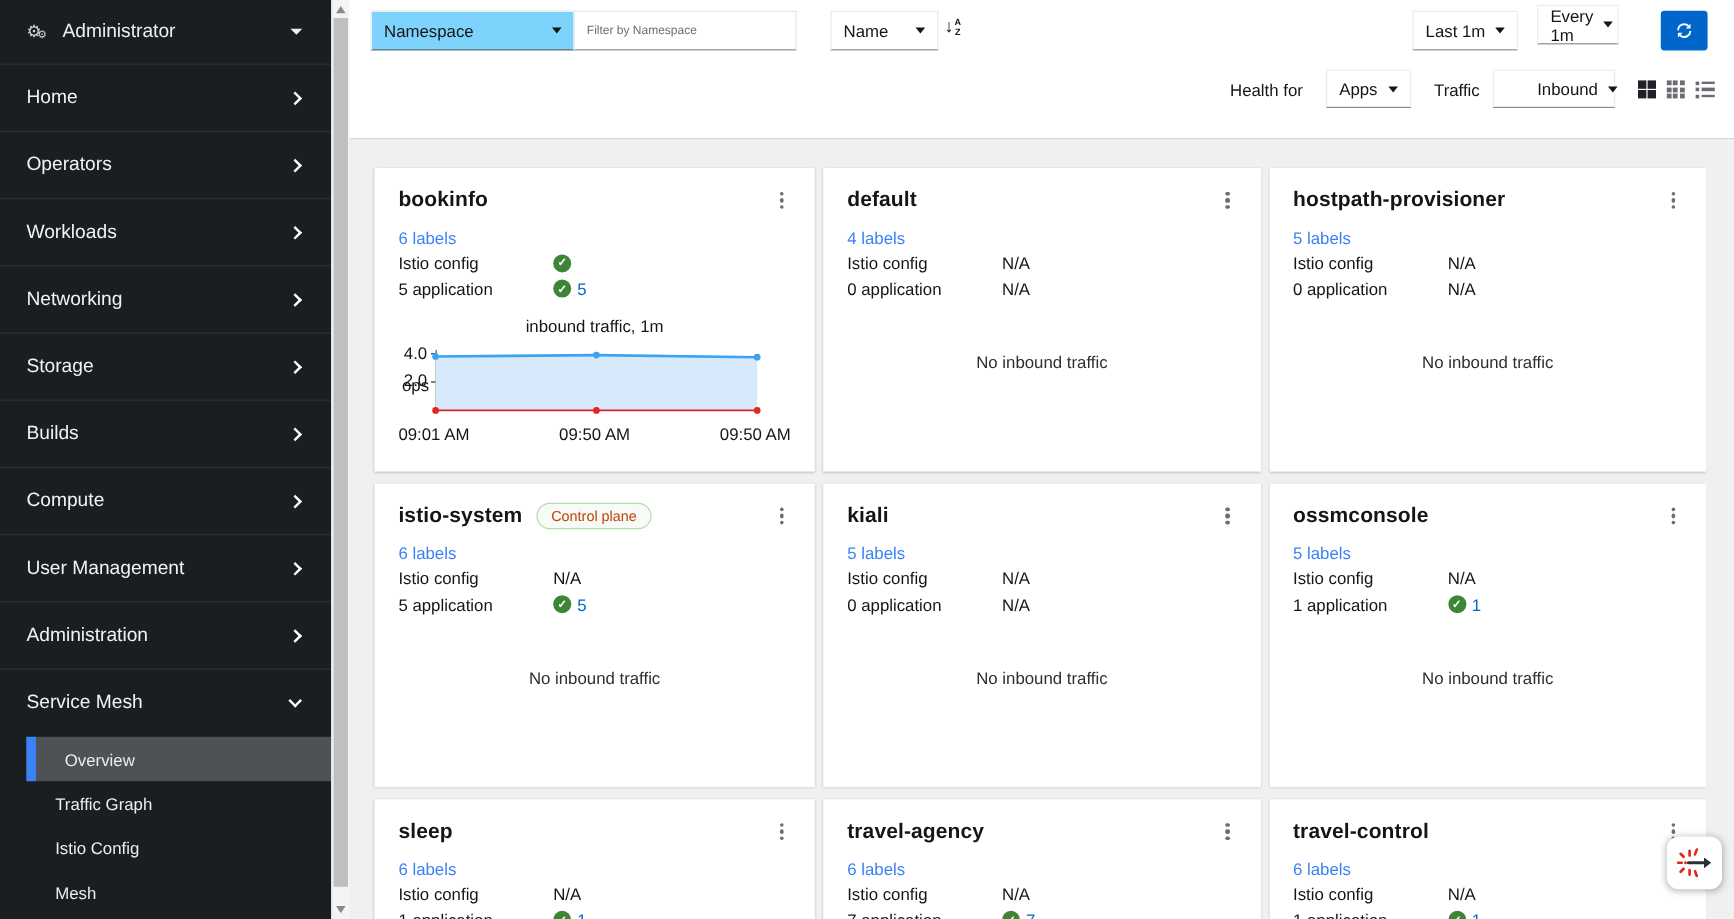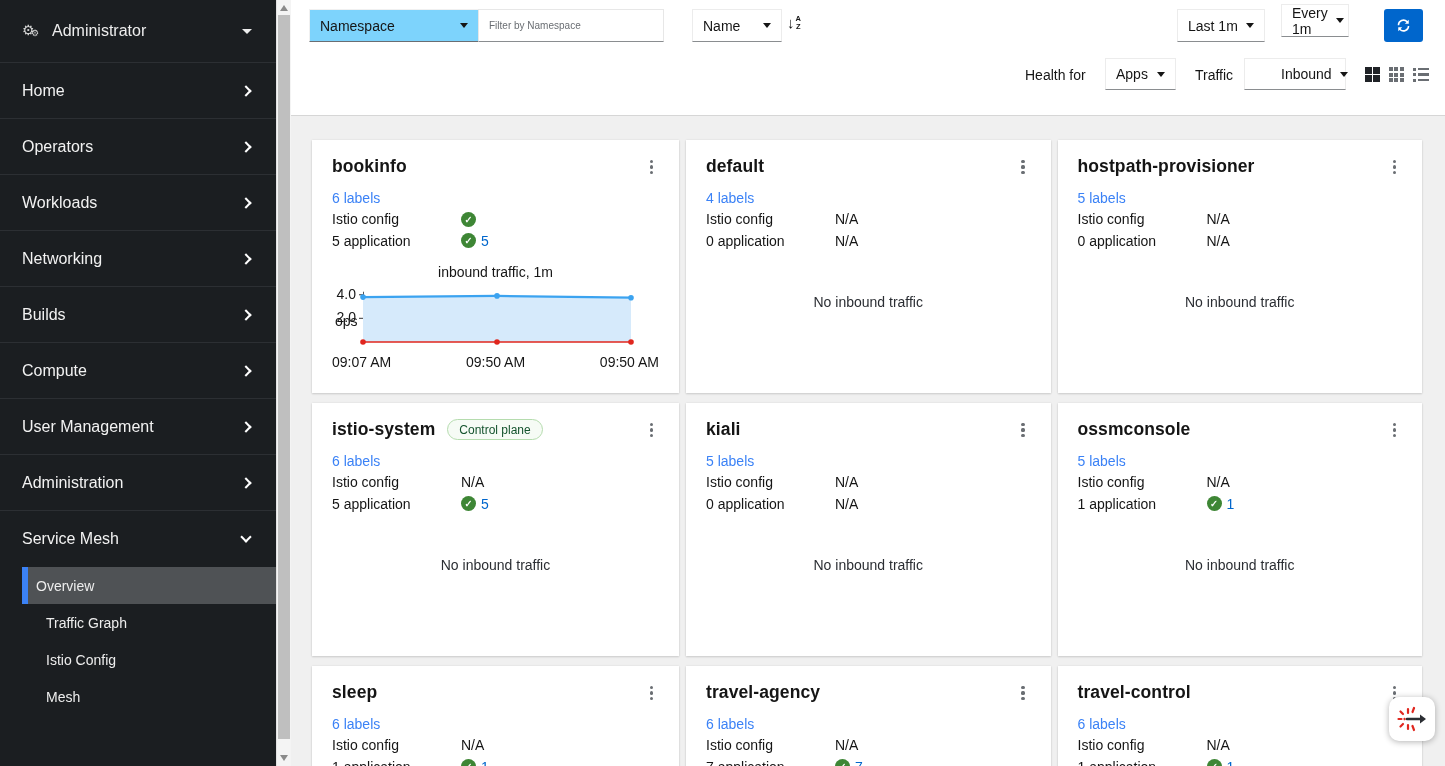"bookinfo" .card-head { align-items: center -> none }
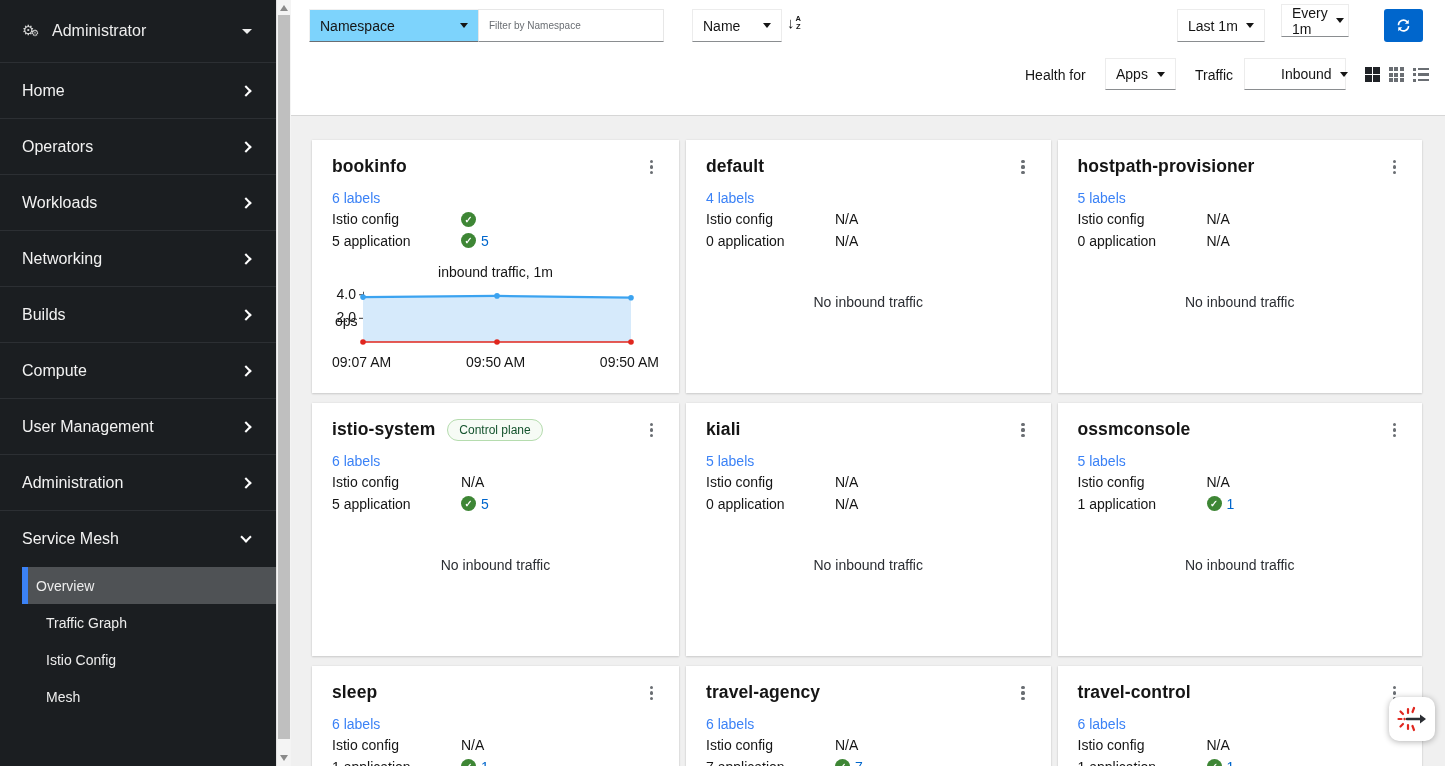"Storage" li.navitem { html: none -> <li> <span>Storage</span> <span></span> <span></span> </li> }
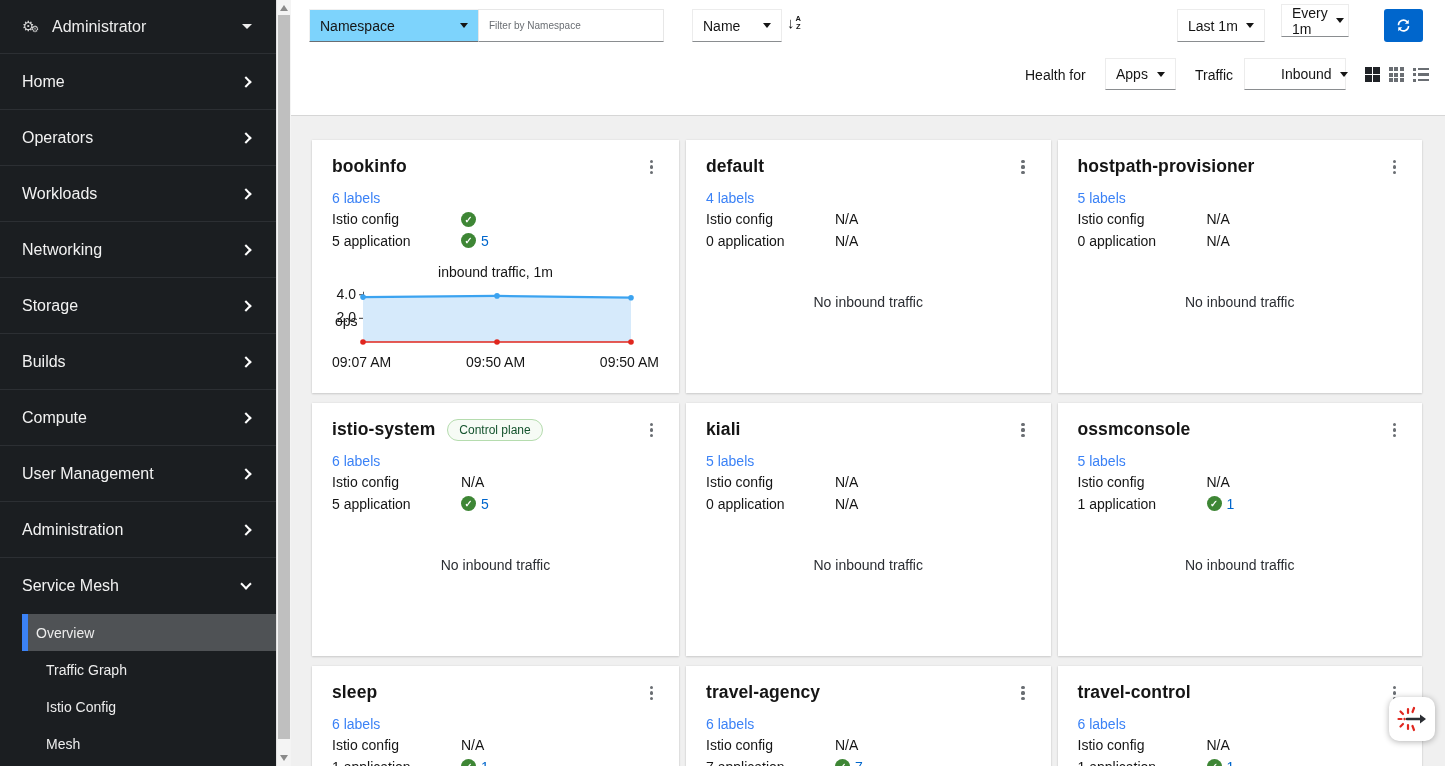"09:07 AM" span { text: 09:07 -> 09:01 }
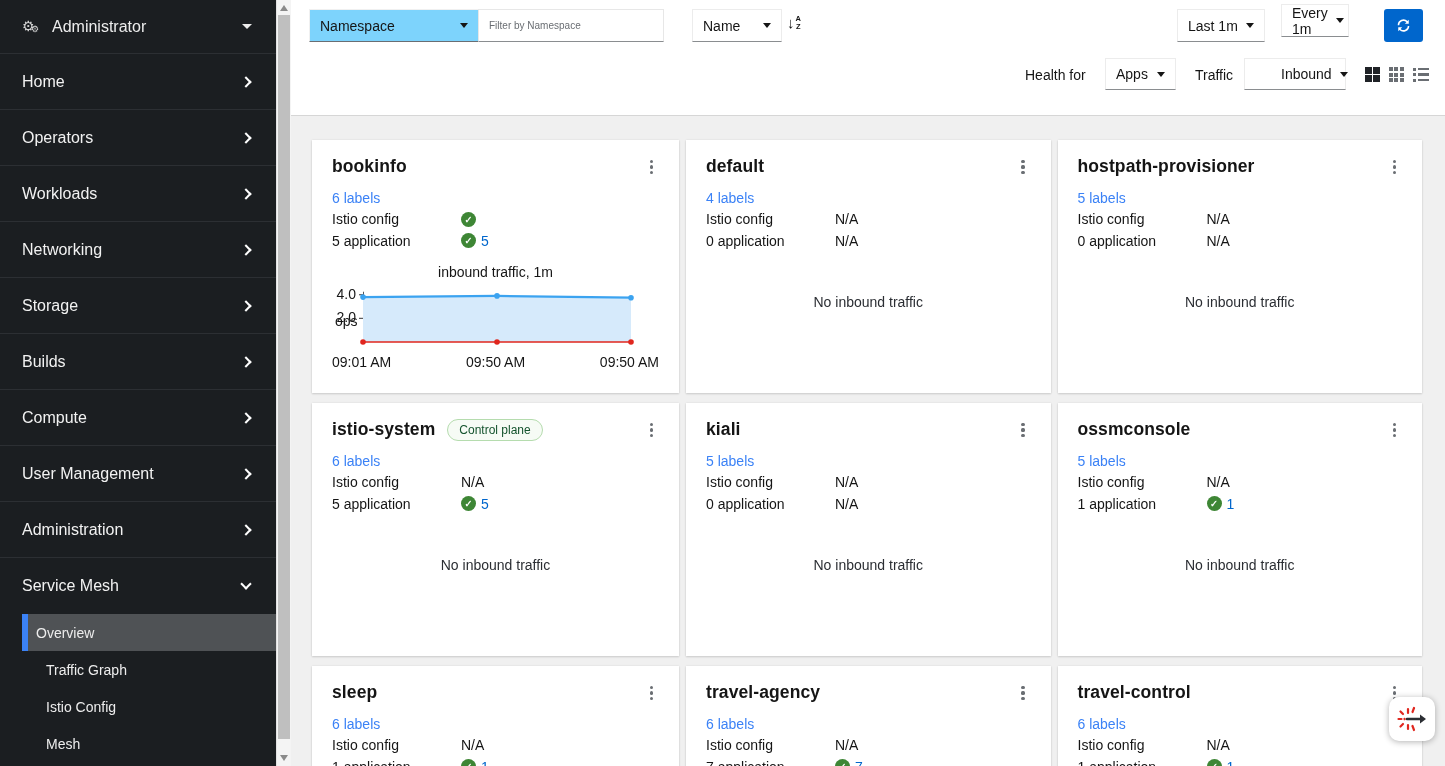"Control plane" .badge { color: #14532d -> #c2410c }
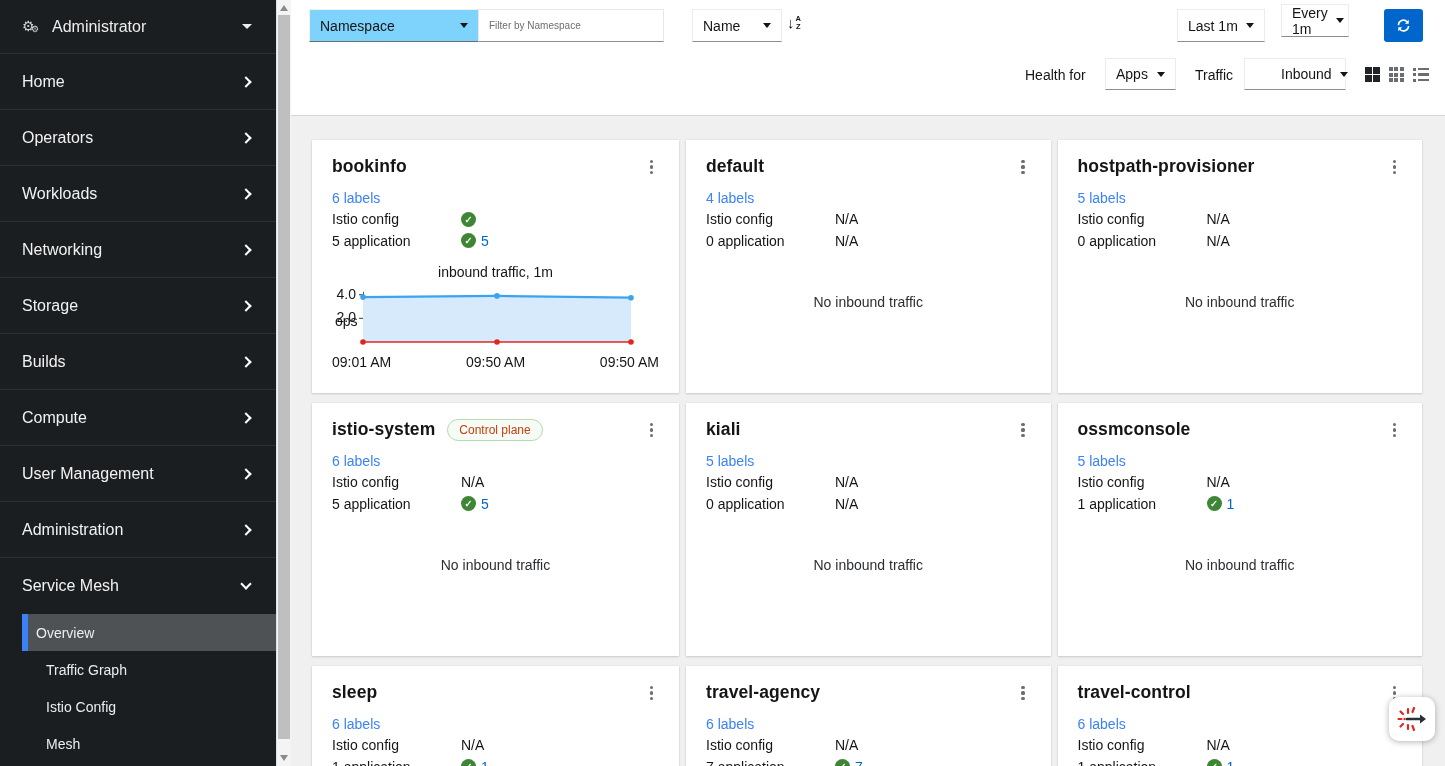"Overview" .subitem.active { border-left: 6px solid #3b82f6 -> 8px solid #3b82f6; padding-left: 8px -> 24px }
